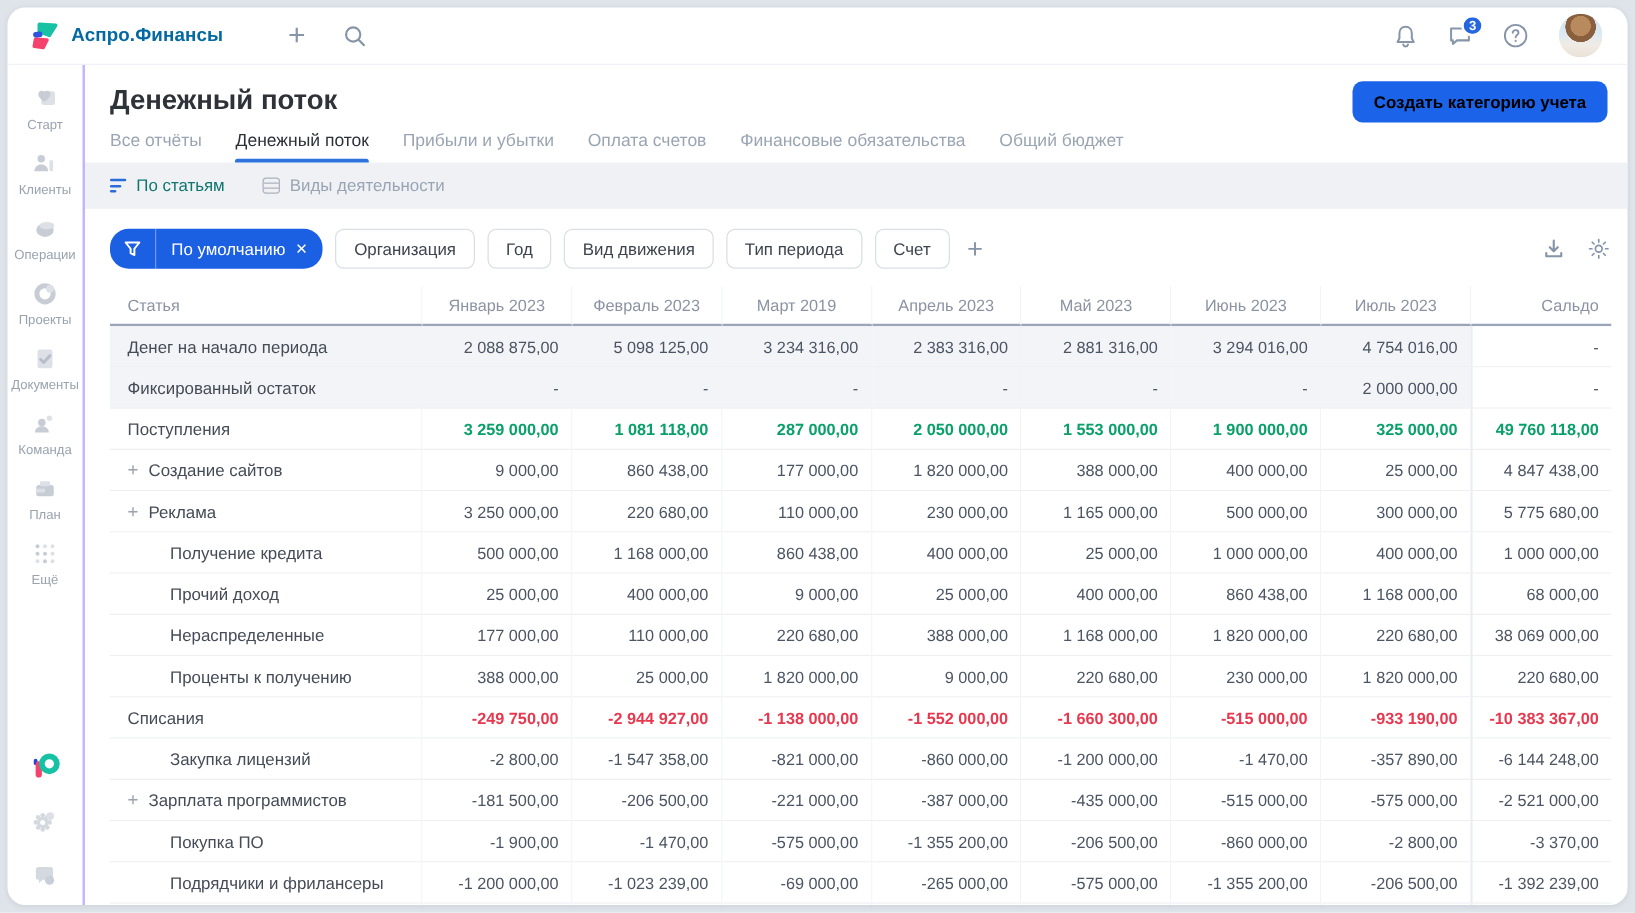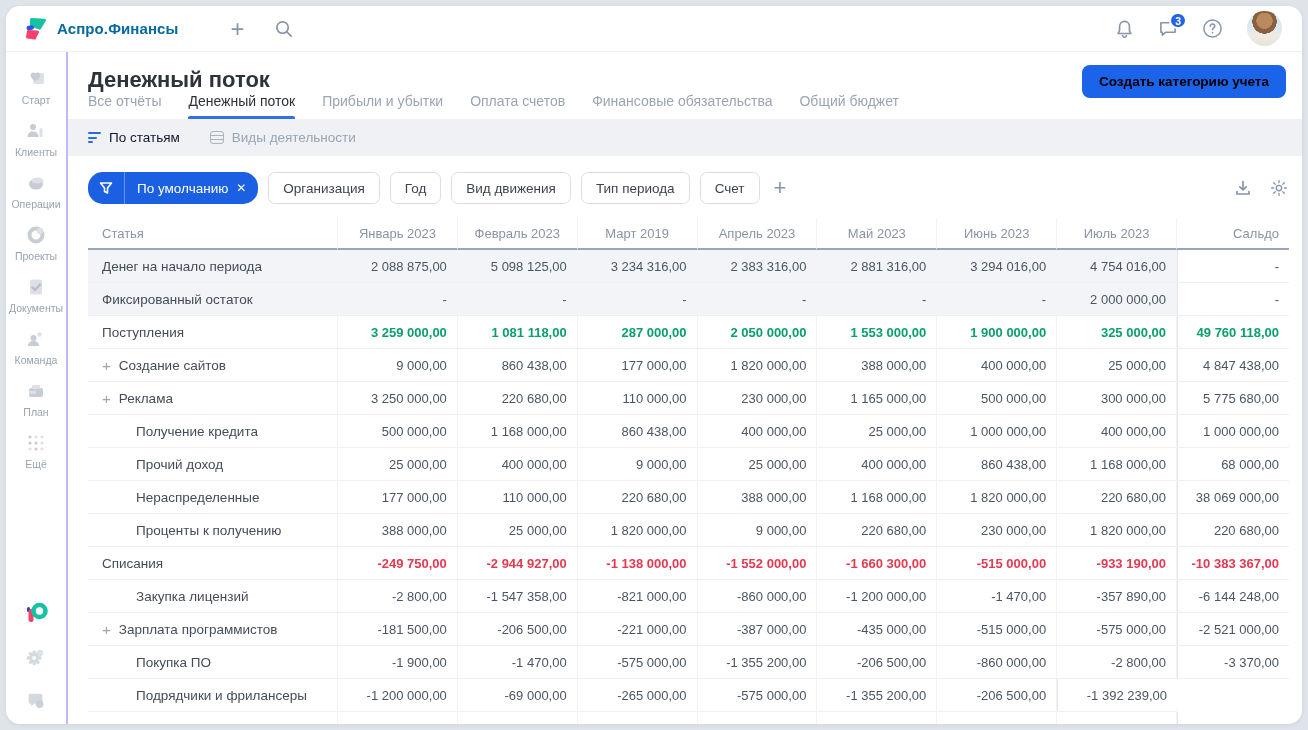"Все отчёты" .tabs { margin-top: none -> 11px }
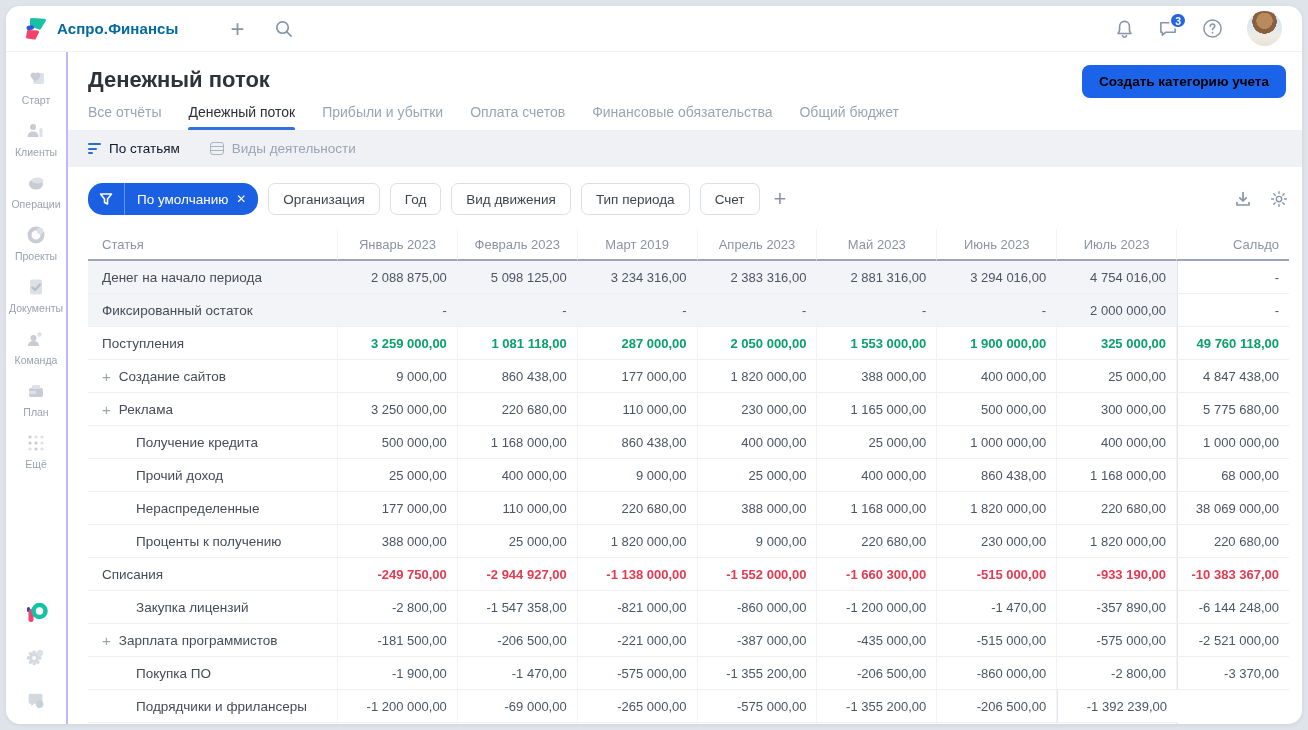"По статьям" .subtab.active { color: #0f172a -> #0f766e }
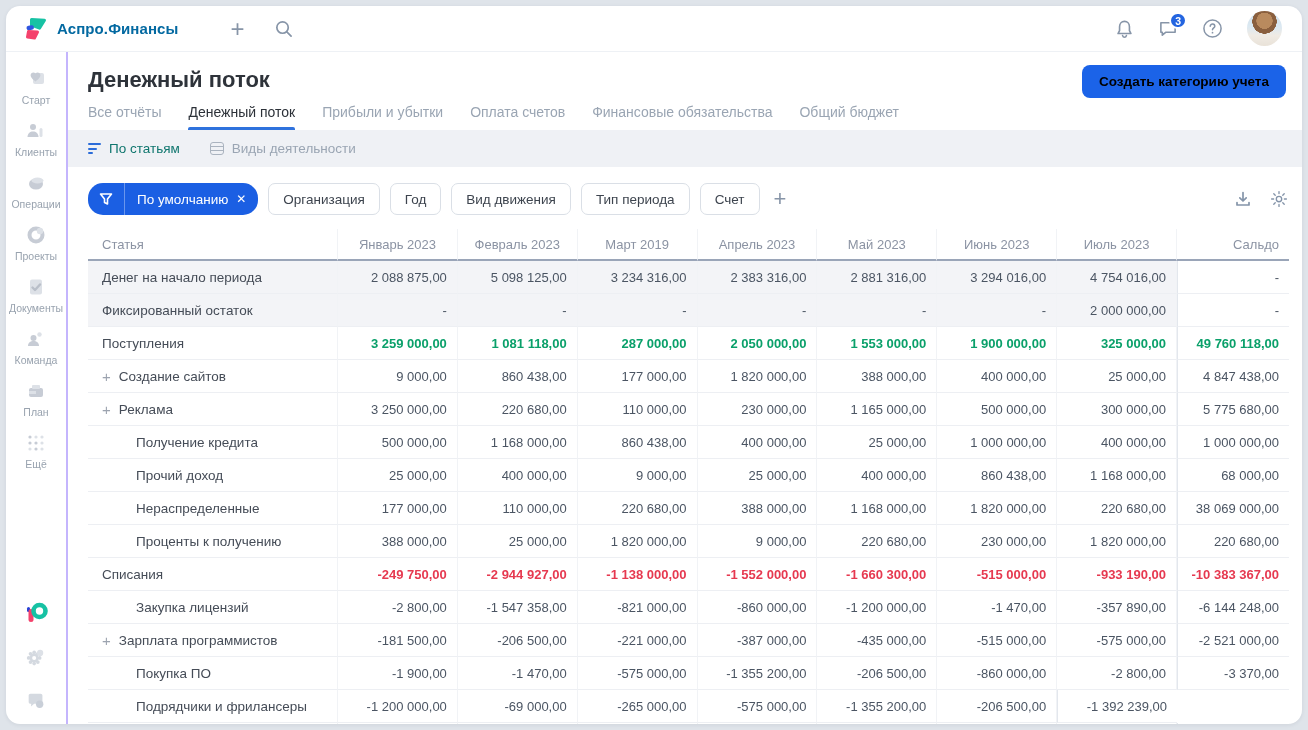"-1 023 239,00" div.cell { html: none -> <div>-1 023 239,00</div> }
